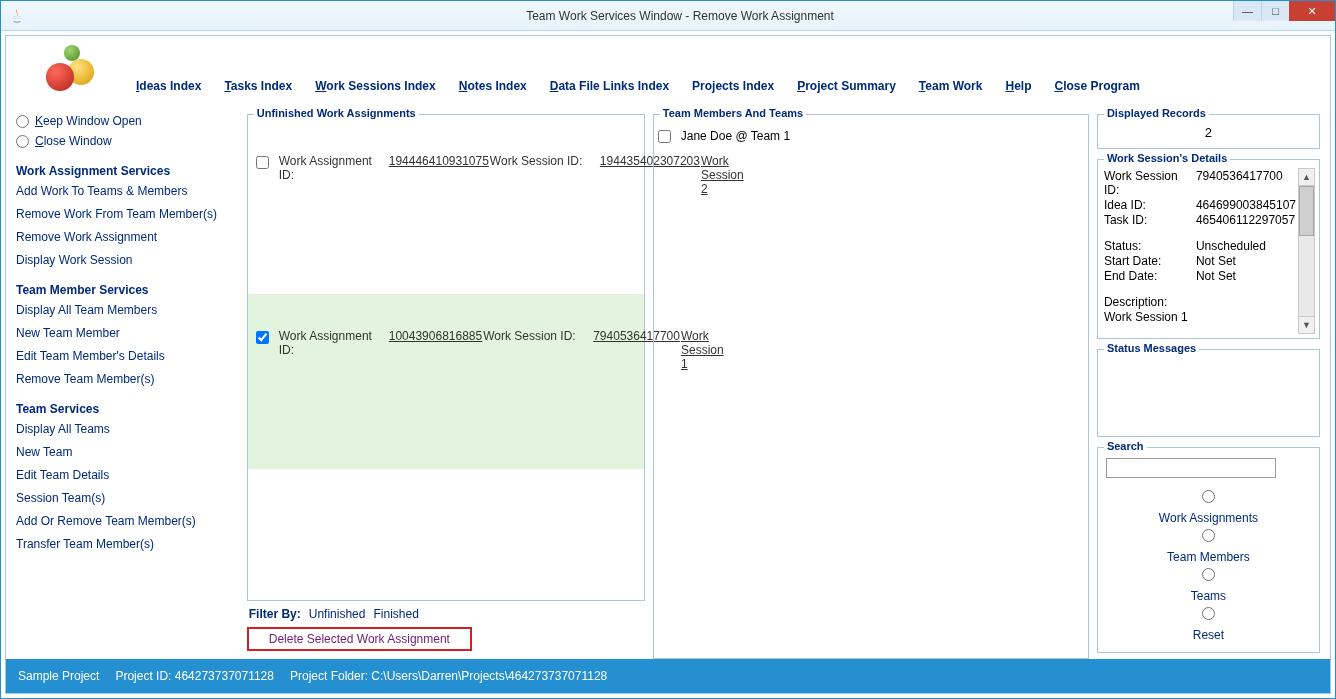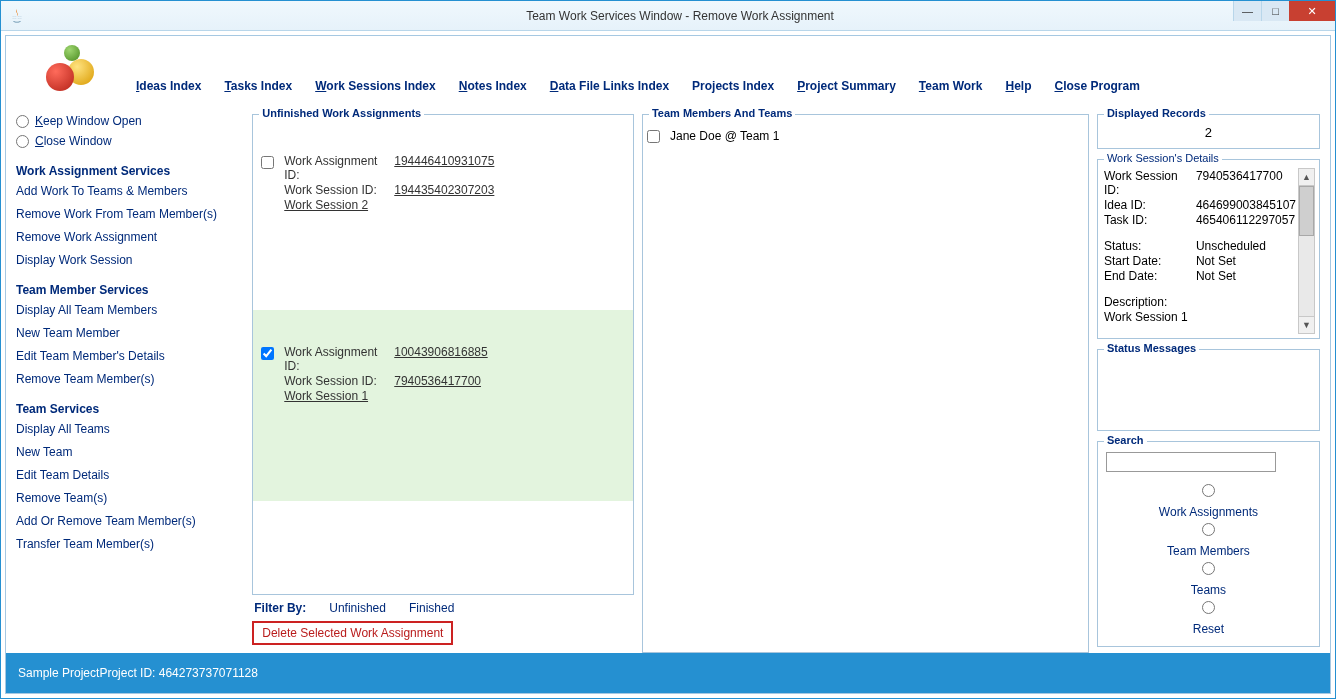"Work Assignment ID:" .work-item .rows { flex-direction: column -> row }
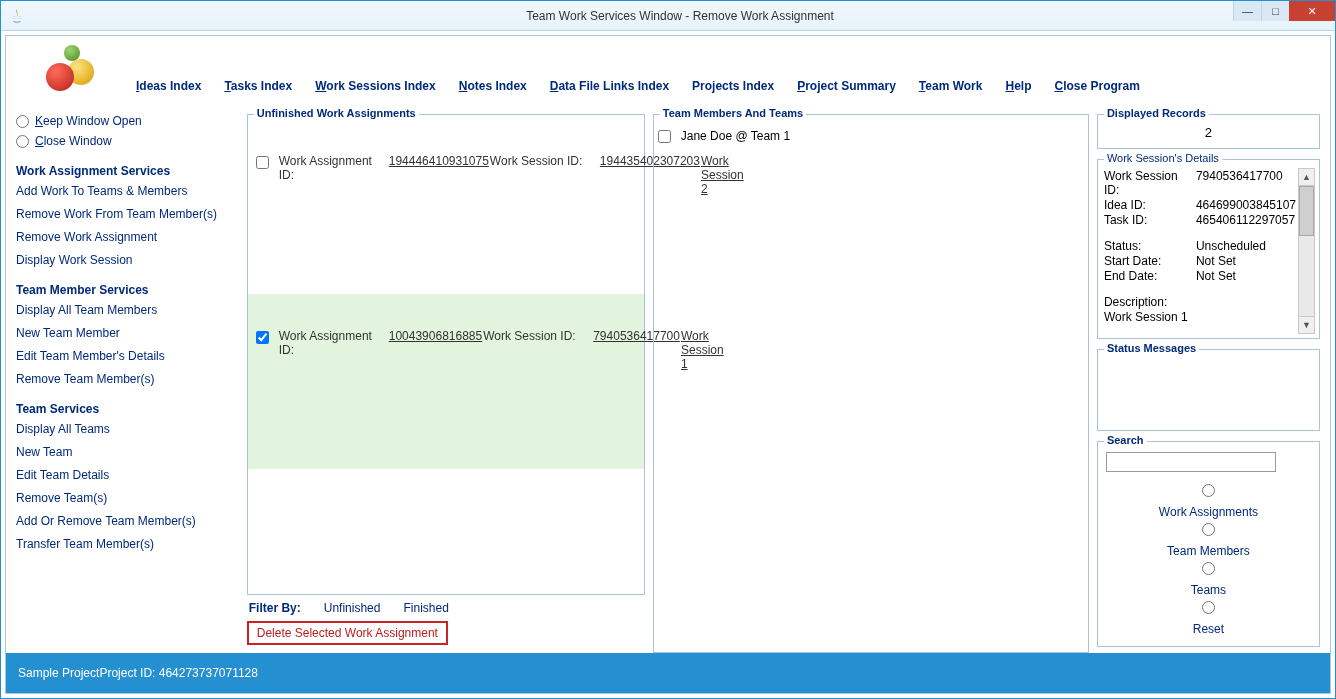"Work Session's Details" .details-box .legend { font-weight: normal -> bold }
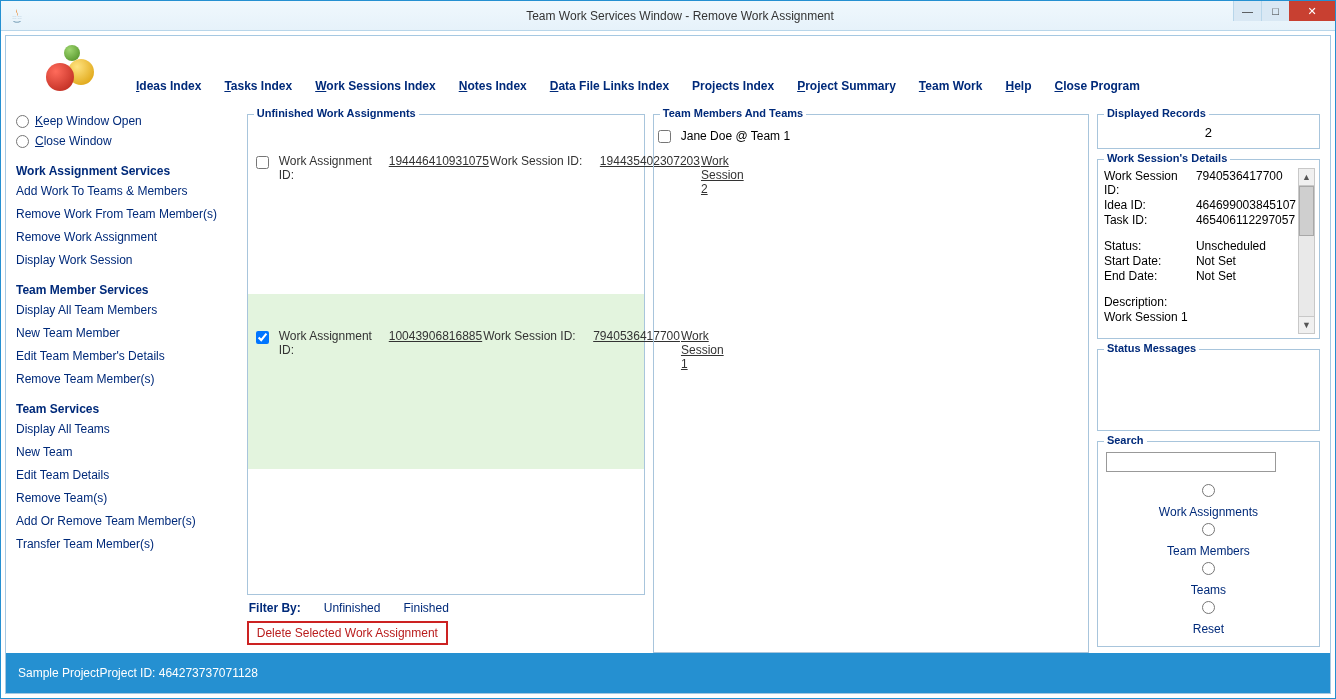"Remove Team(s)" div.link-row { text: Remove -> Session }
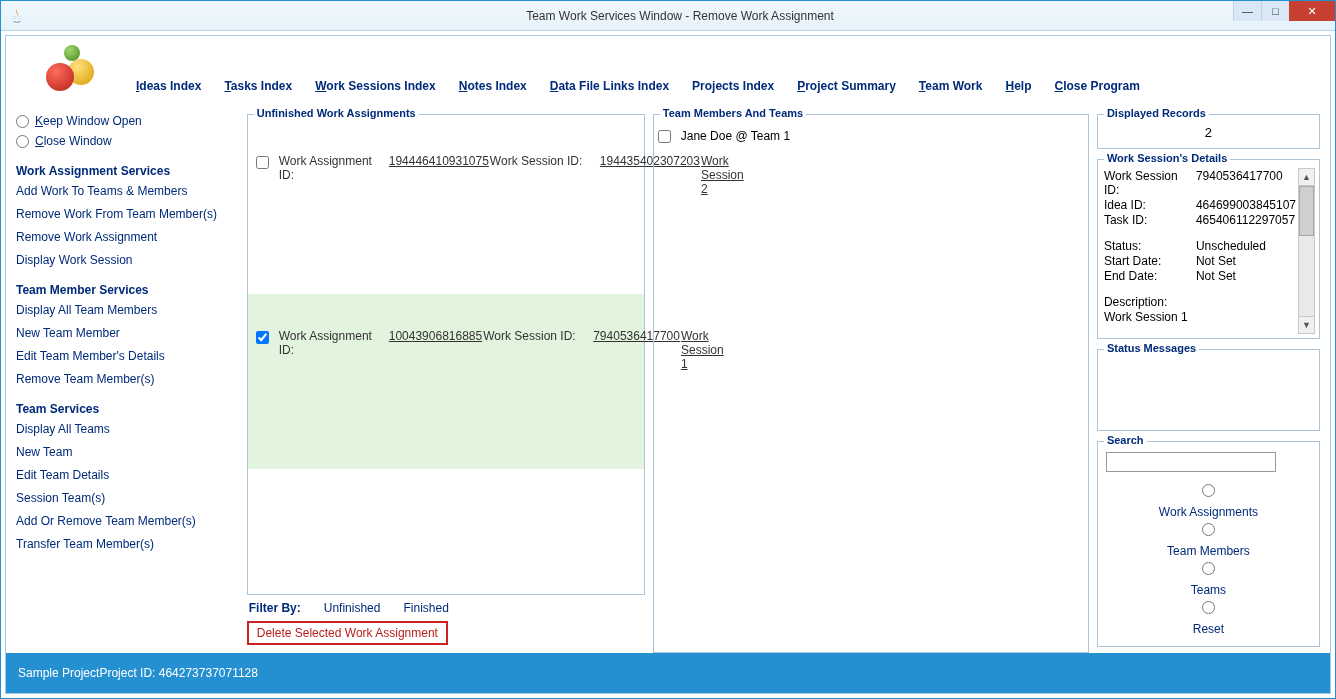"Filter By:" .filters { gap: 23px -> 8px }
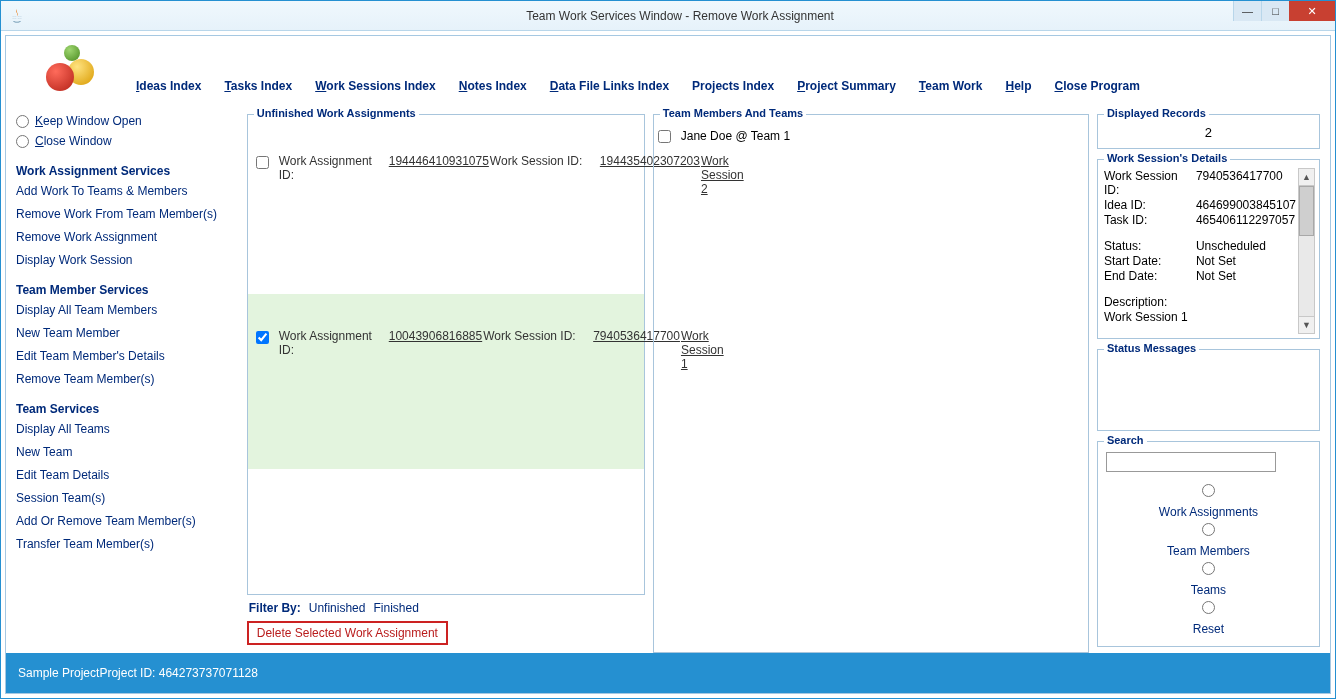"Delete Selected Work Assignment" .delete-btn { color: #b91c1c -> #701a75; padding: 3px 8px -> 3px 20px }
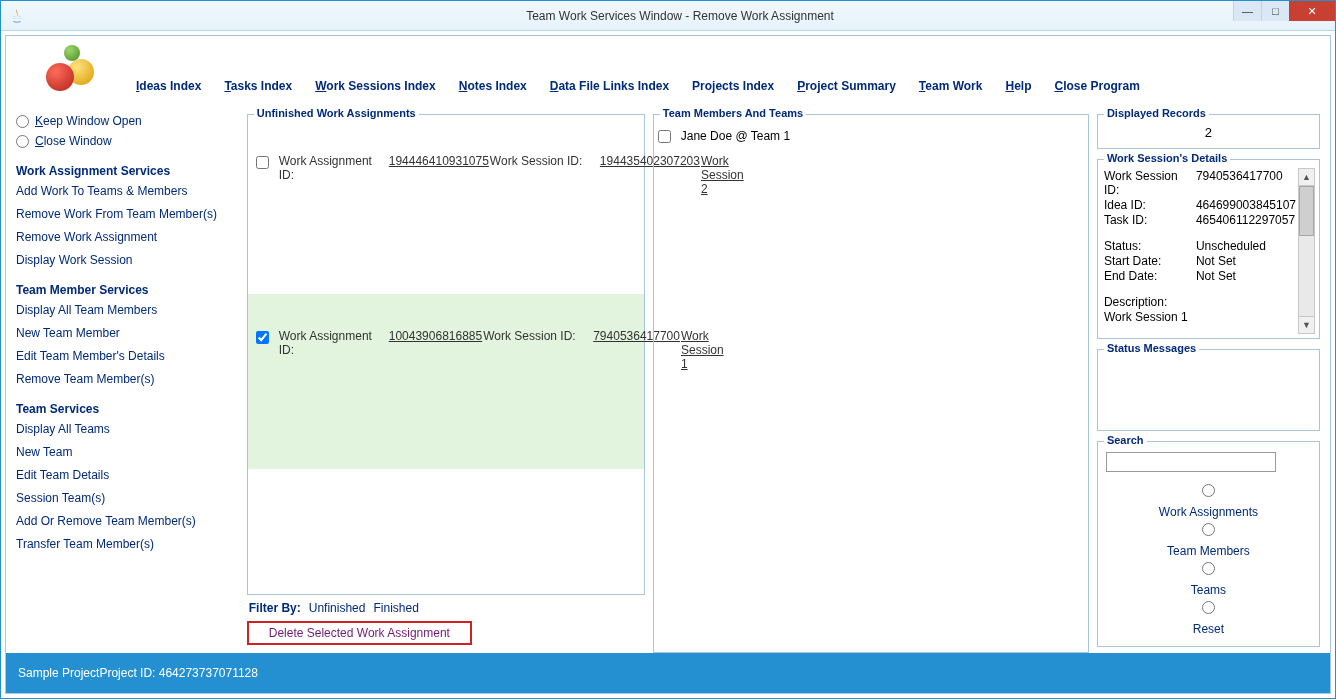"Sample Project" .statusbar { gap: none -> 16px; height: 40px -> 34px }
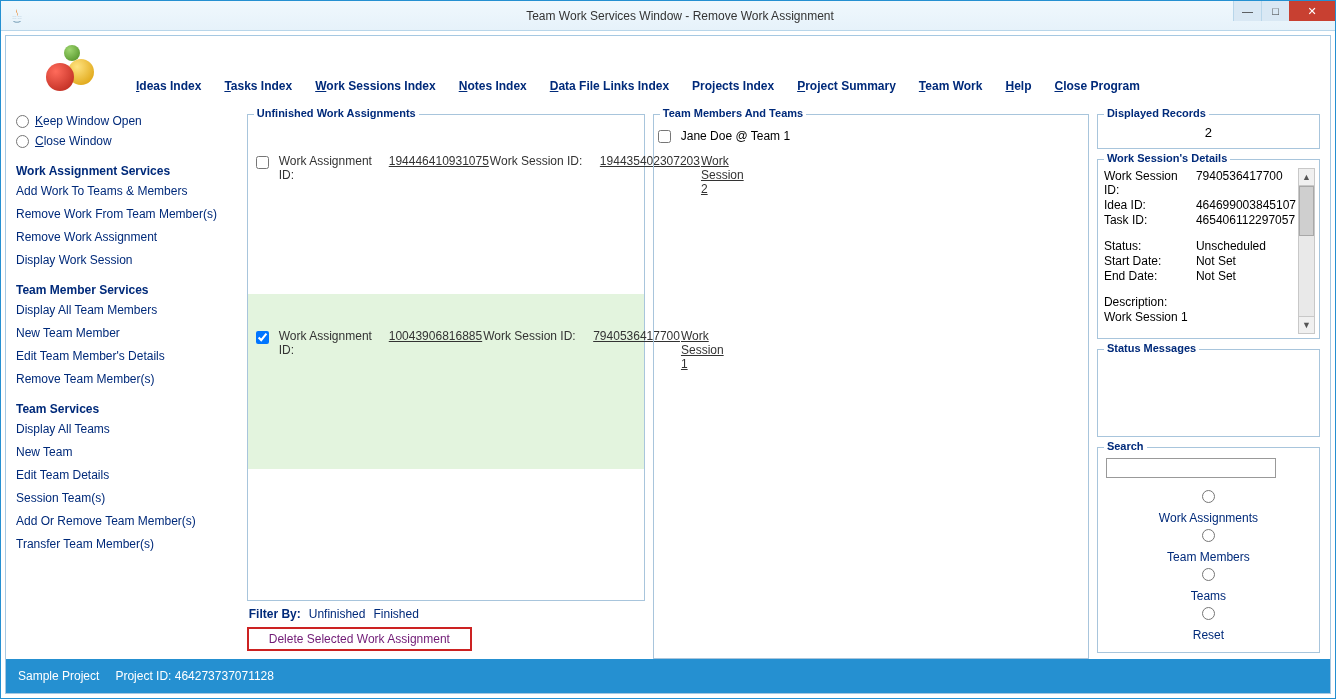"Project Folder:" span { html: none -> <span><span>Project Folder: </span><span>C:\Users\Darren\Projects\464273737071128</span></span> }
